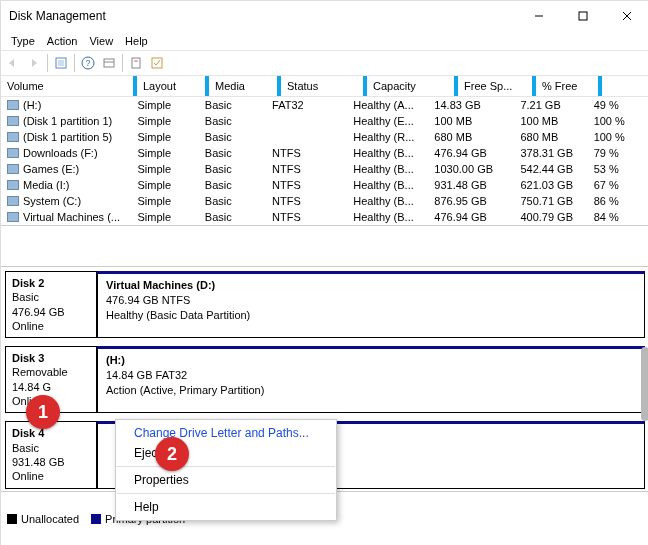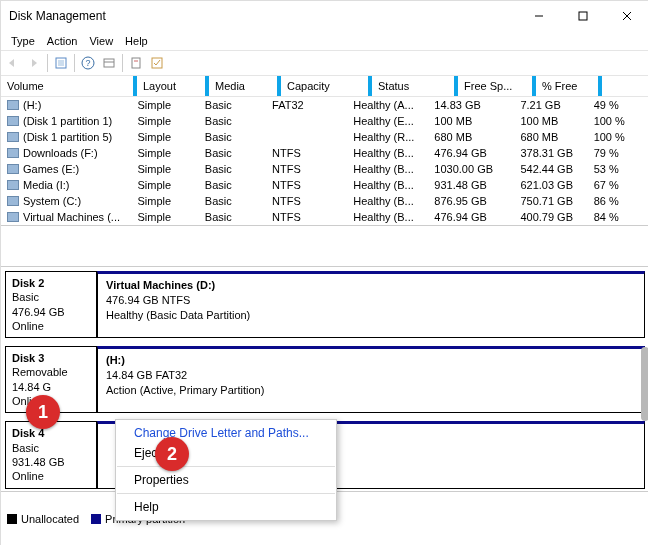"Capacity" div.col { order: before "Status" -> after "Status" }
